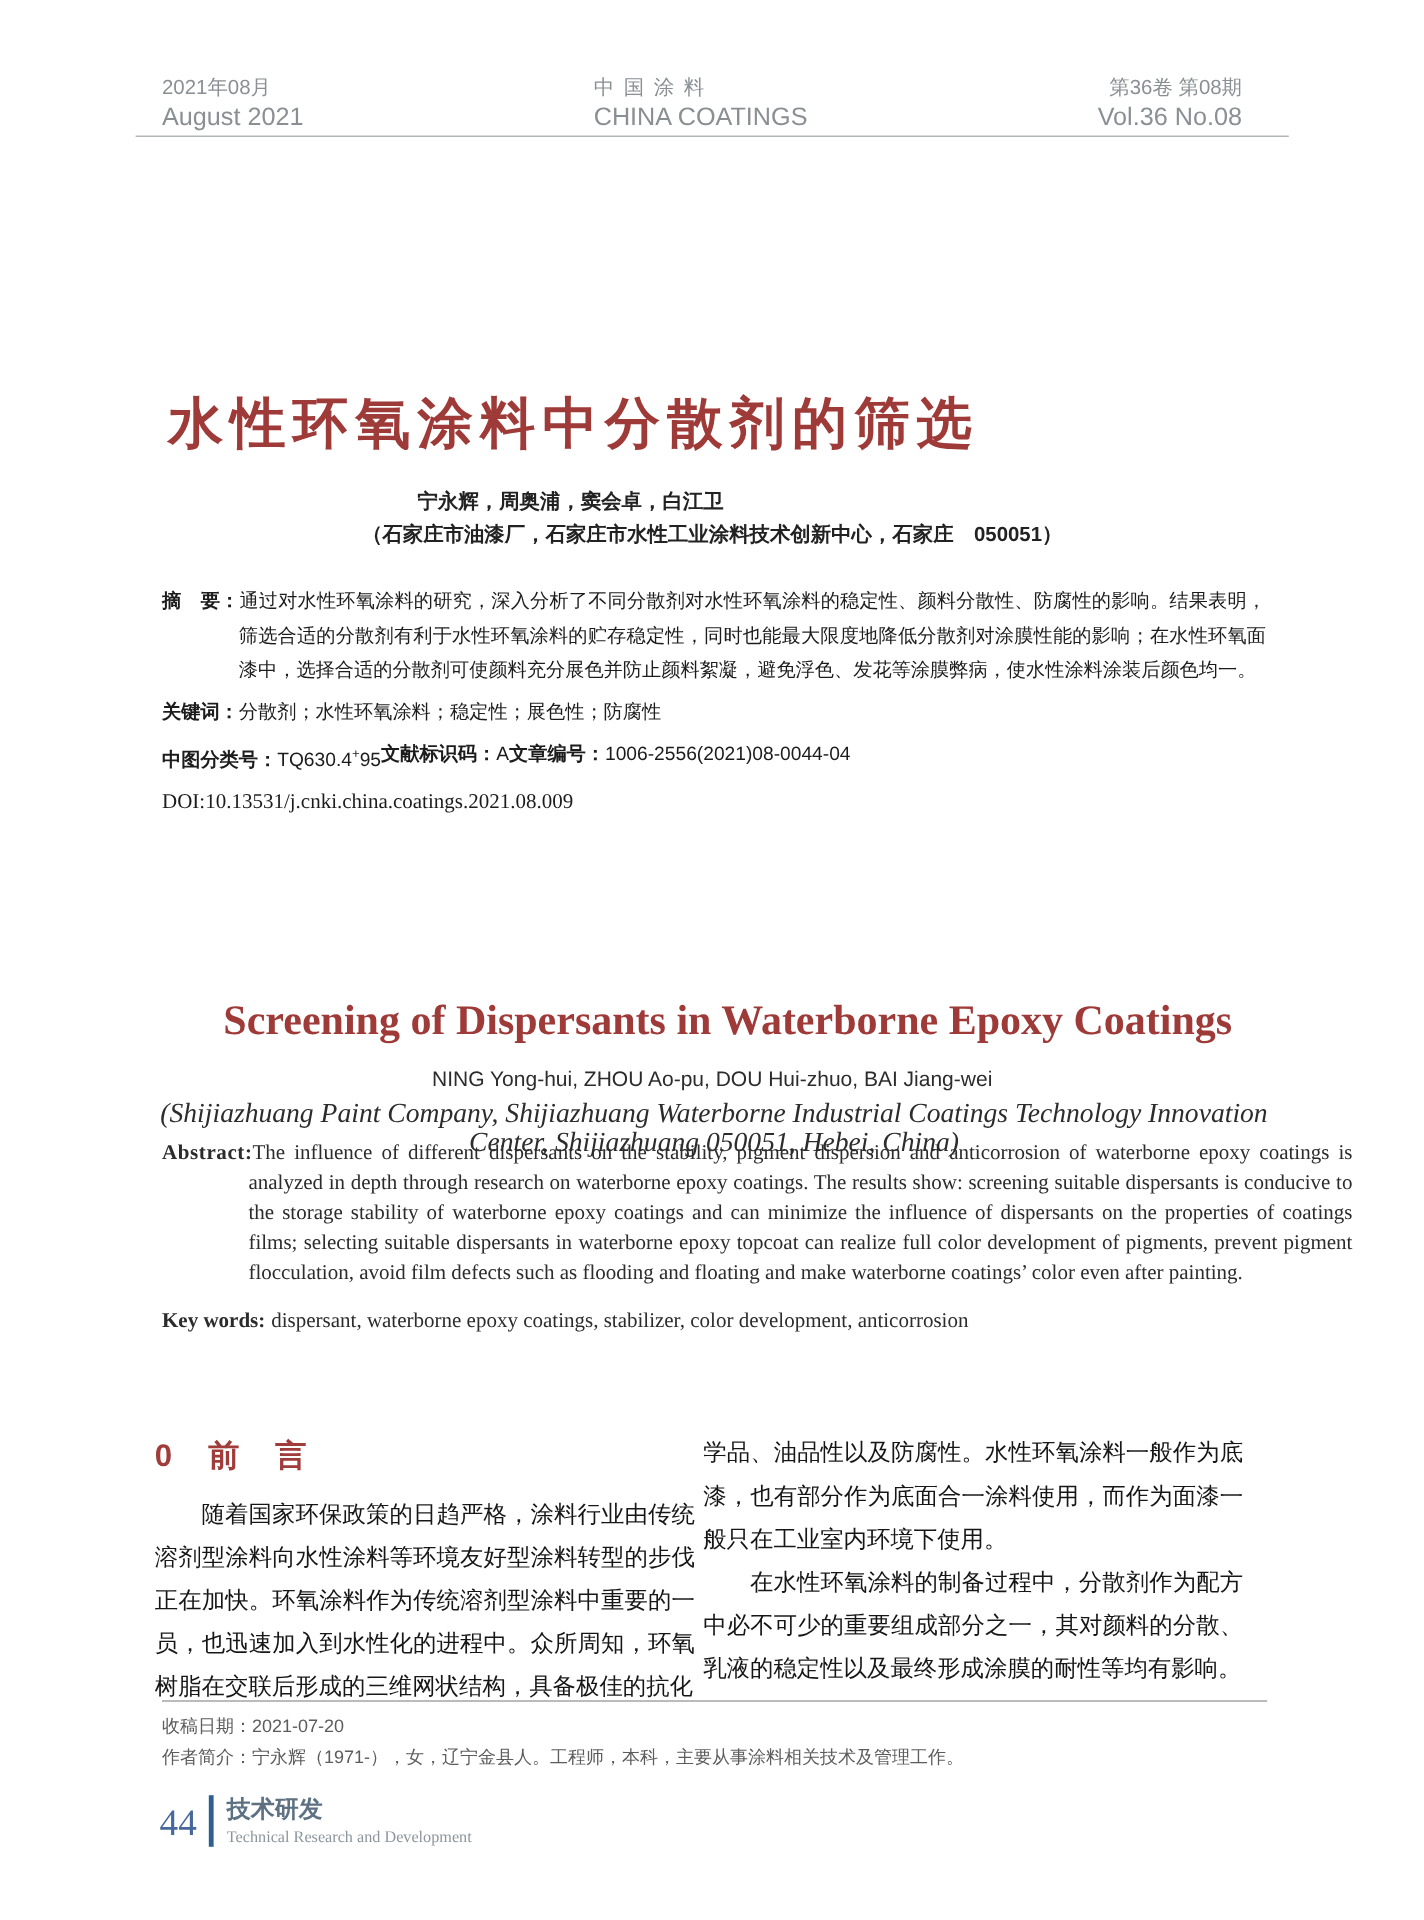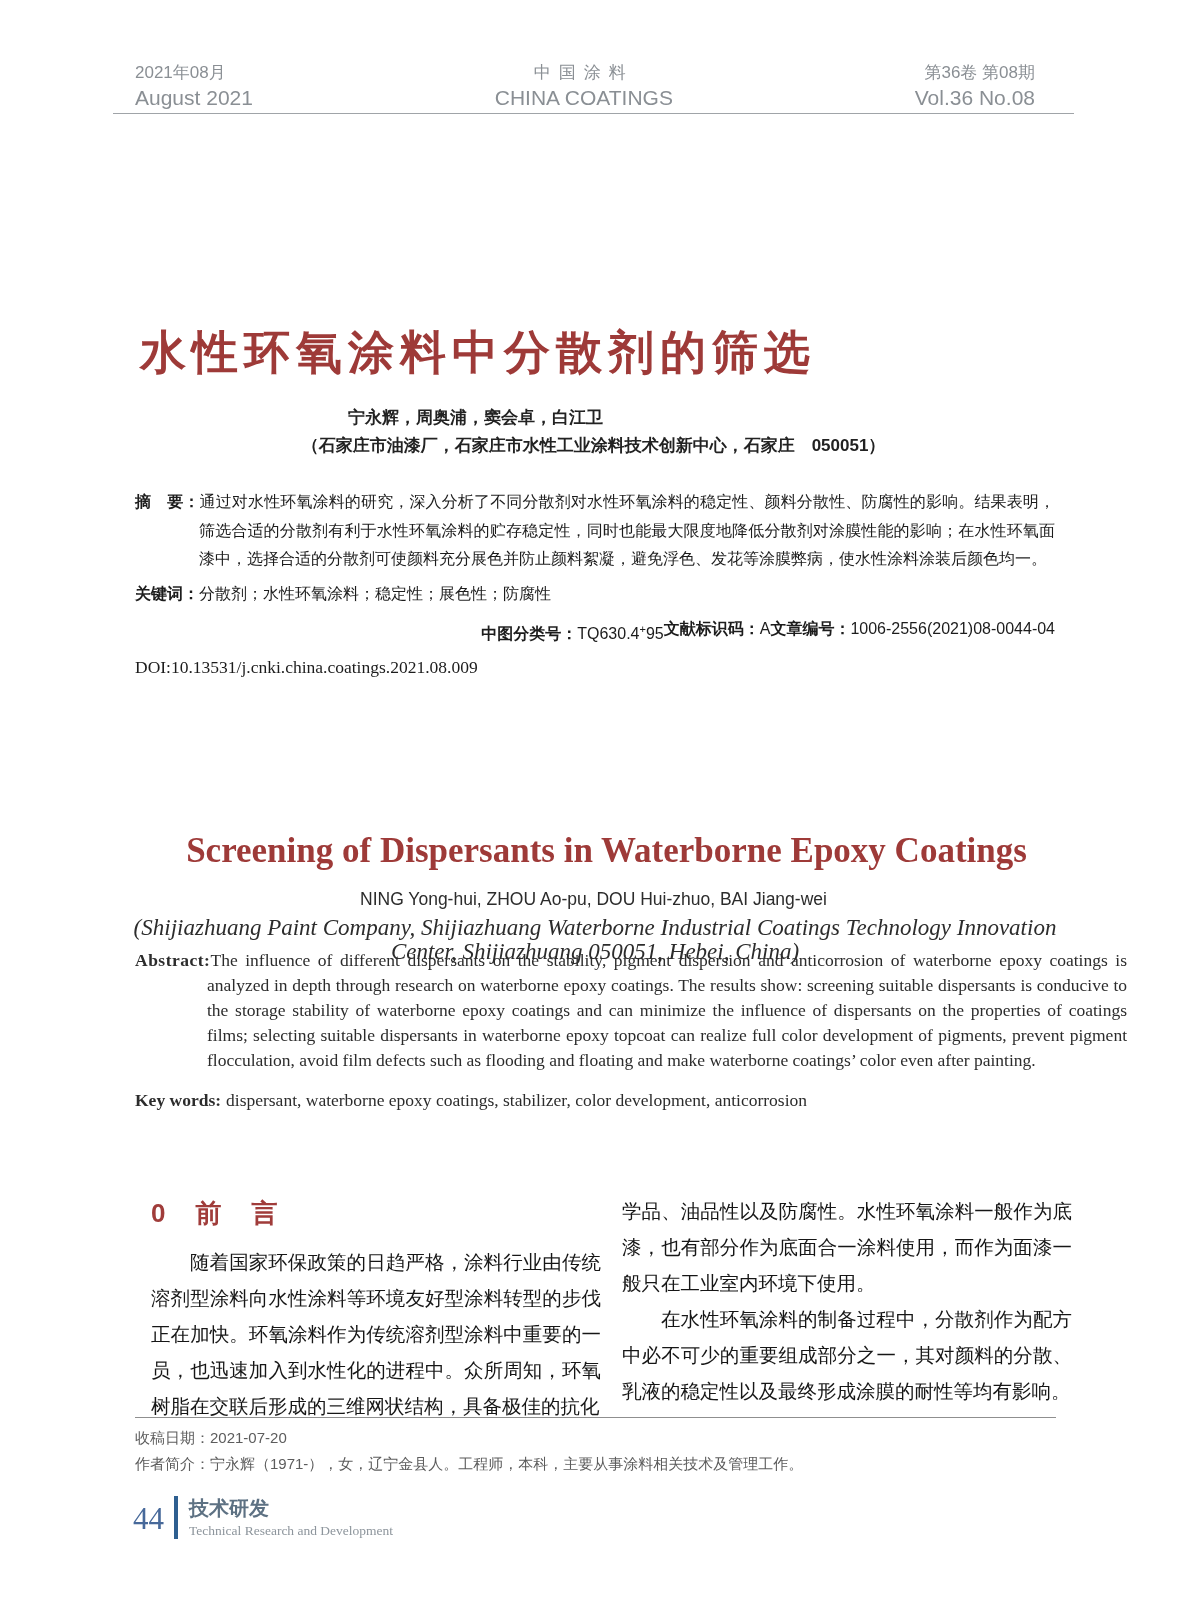"中国涂料" .hdr-center { text-align: center -> none }
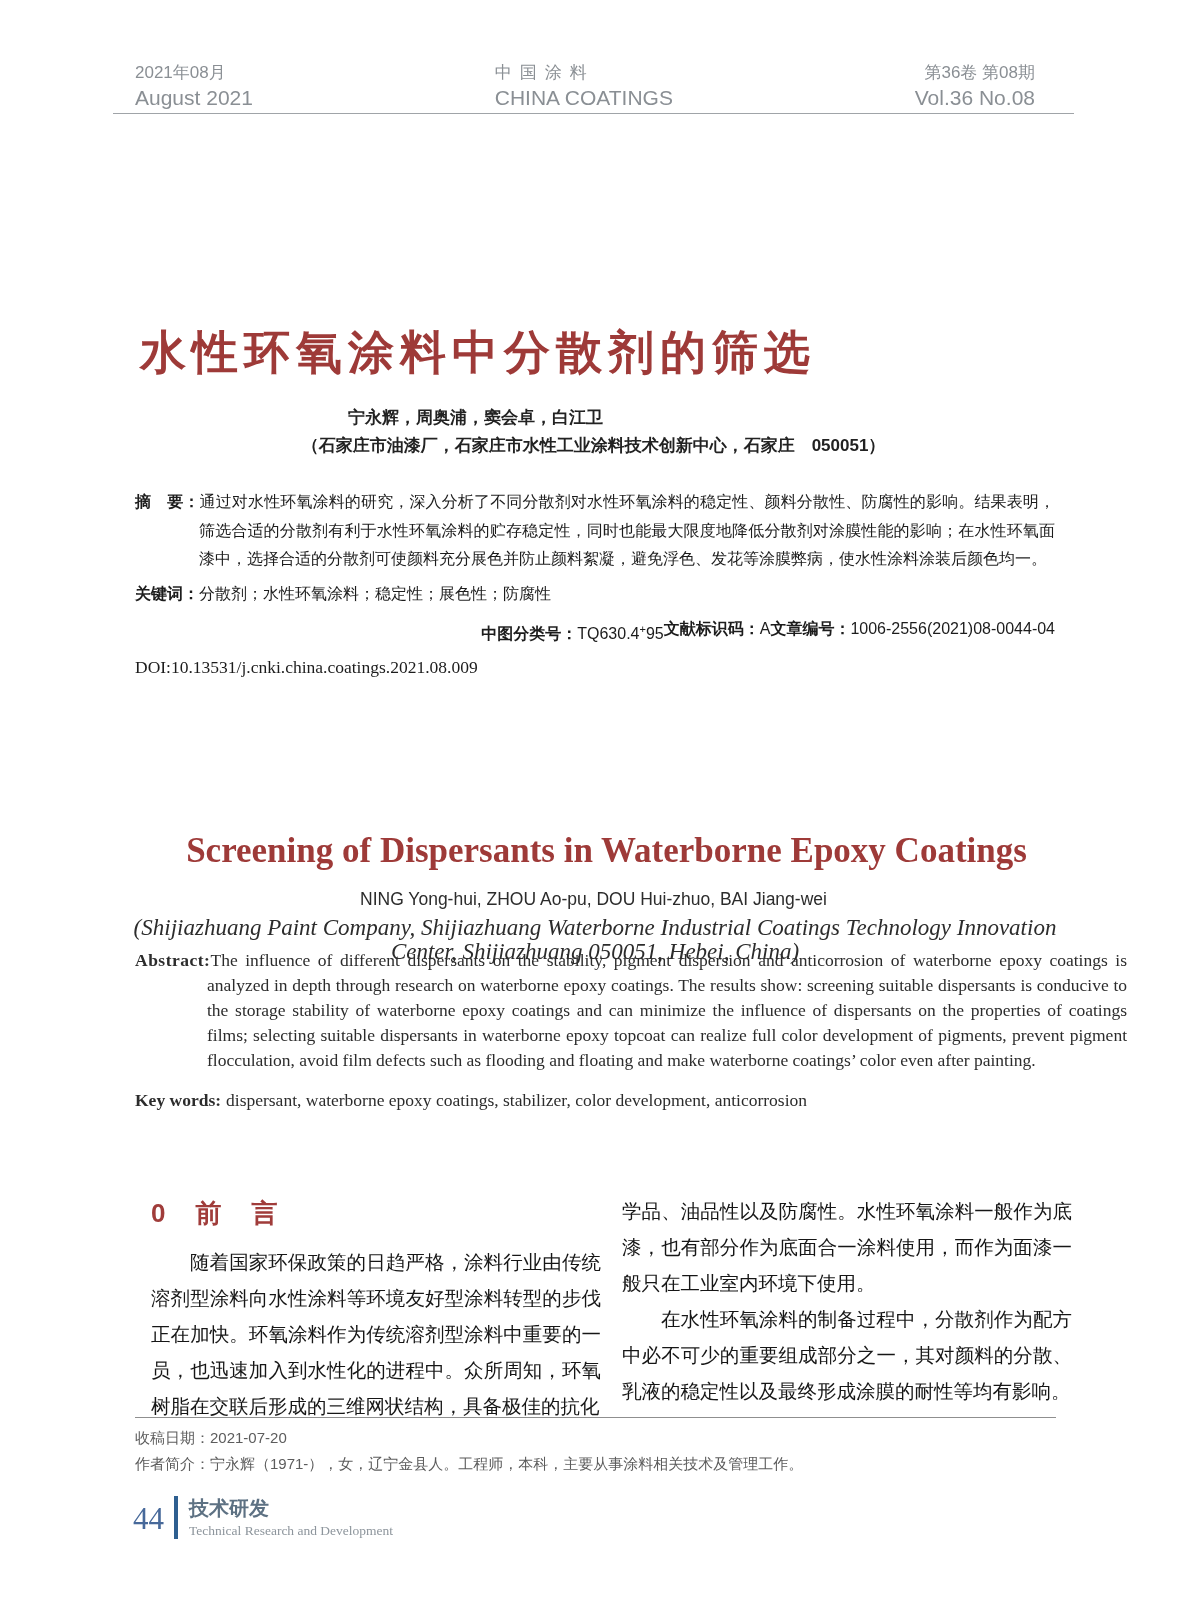"中图分类号：TQ630.4+95" .clc-row { justify-content: flex-end -> flex-start }
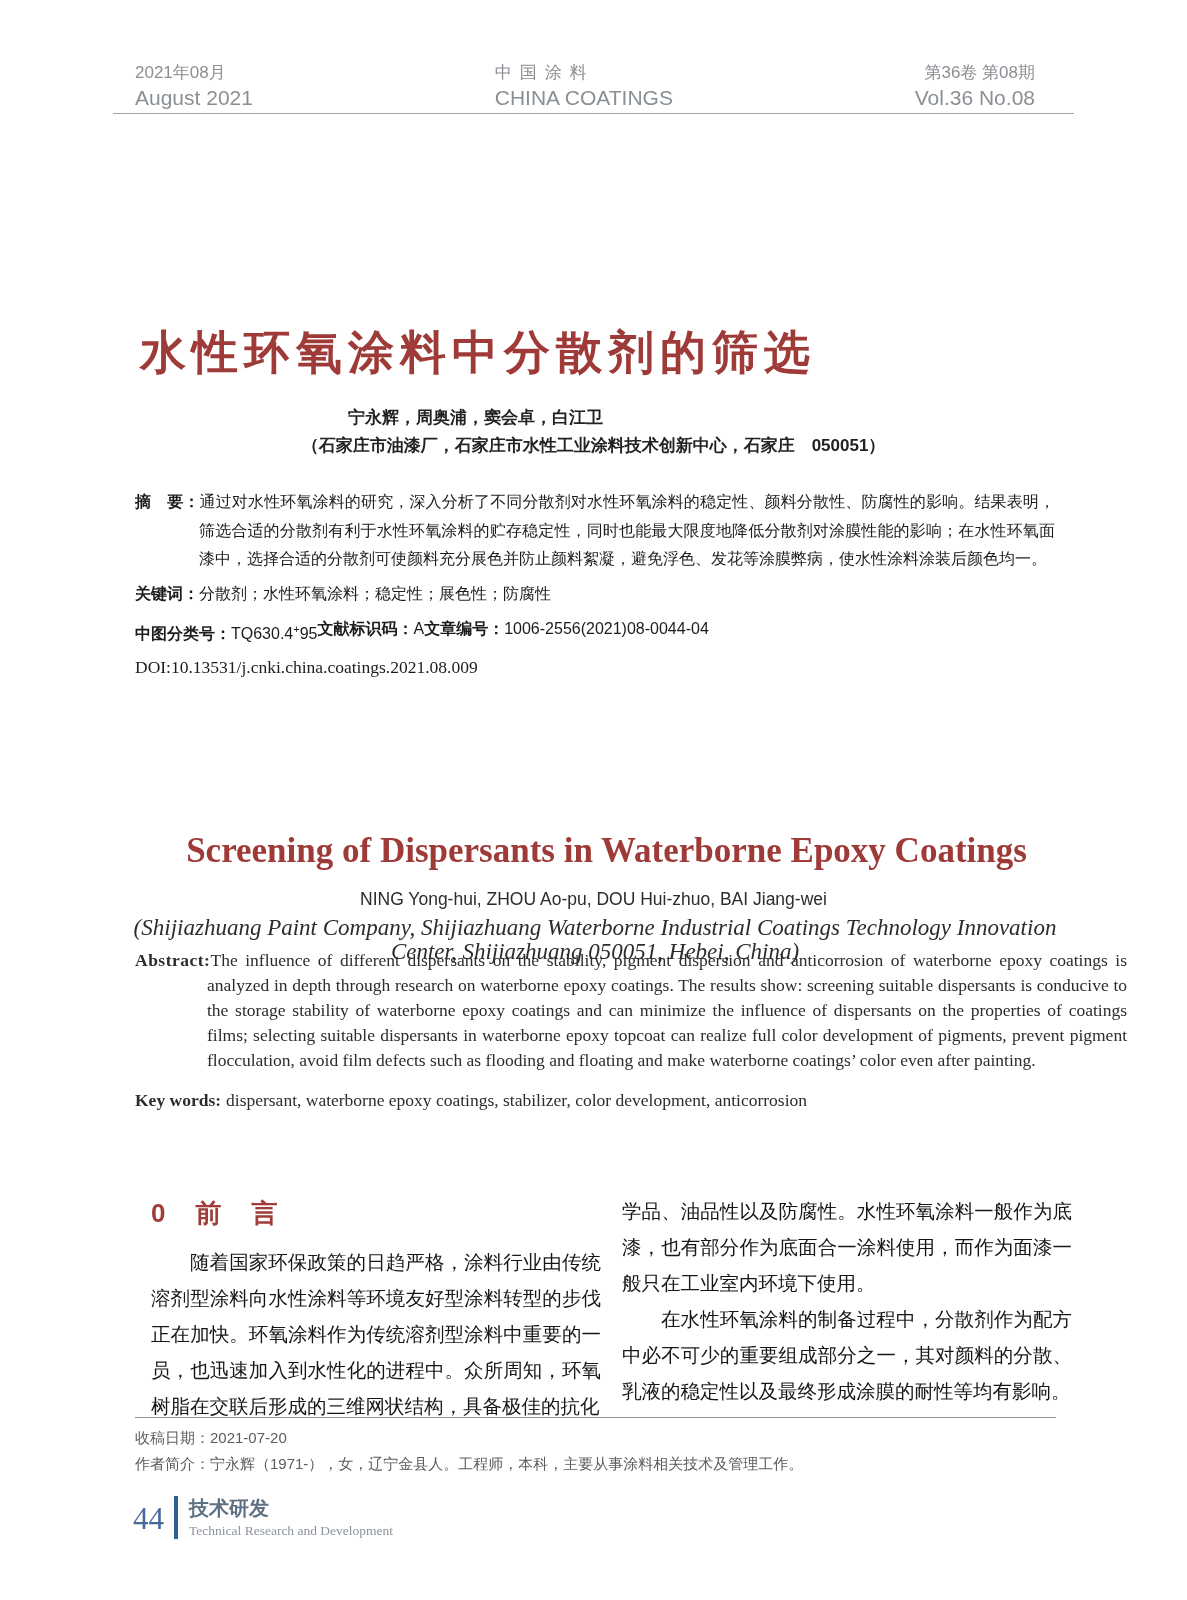"0 前 言" .columns { gap: 21px -> 7px; left: 151px -> 129px }
